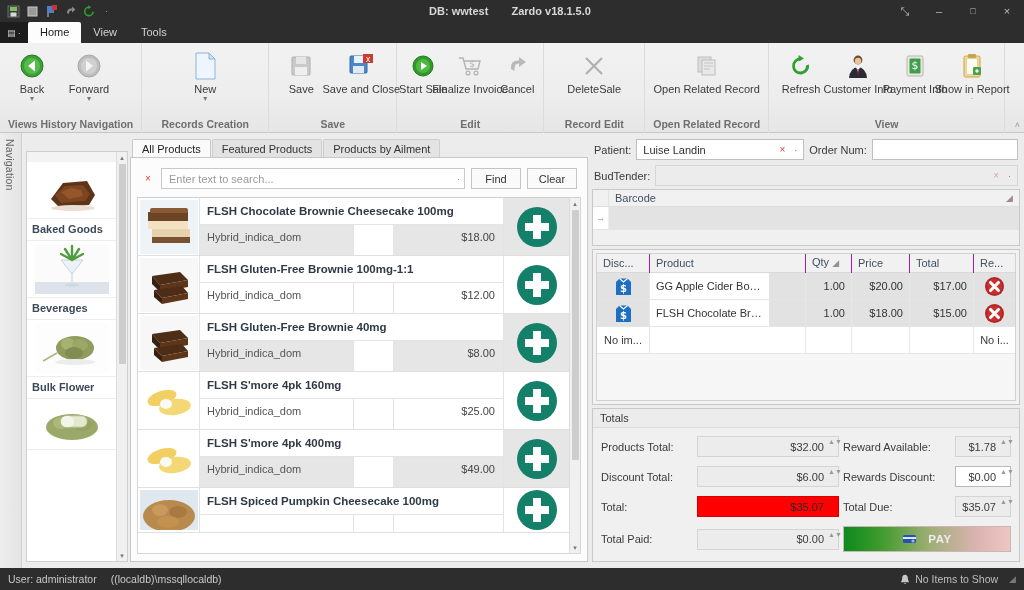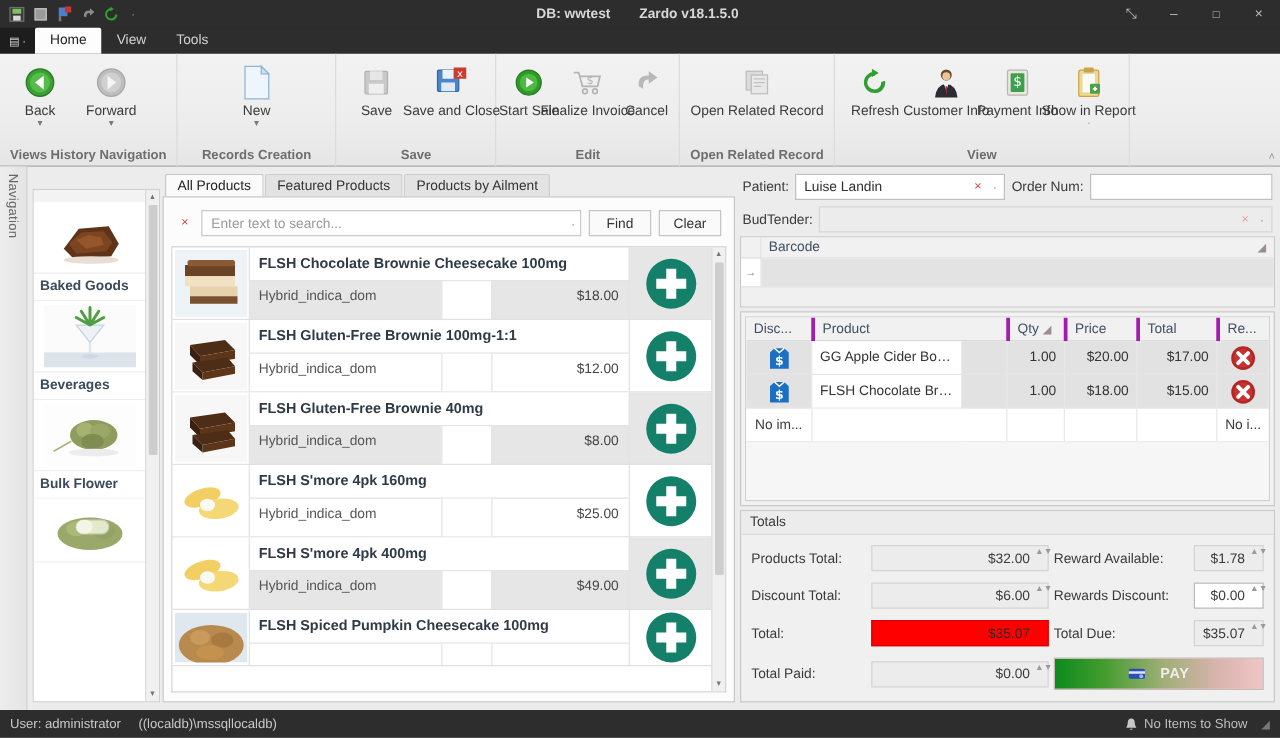"DeleteSale" div.rgroup { html: none -> <div> <div> <div> <span> <svg> <path></path> </svg> </span> <span>DeleteSale</span> </div> </div> <div>Record Edit</div> </div> }
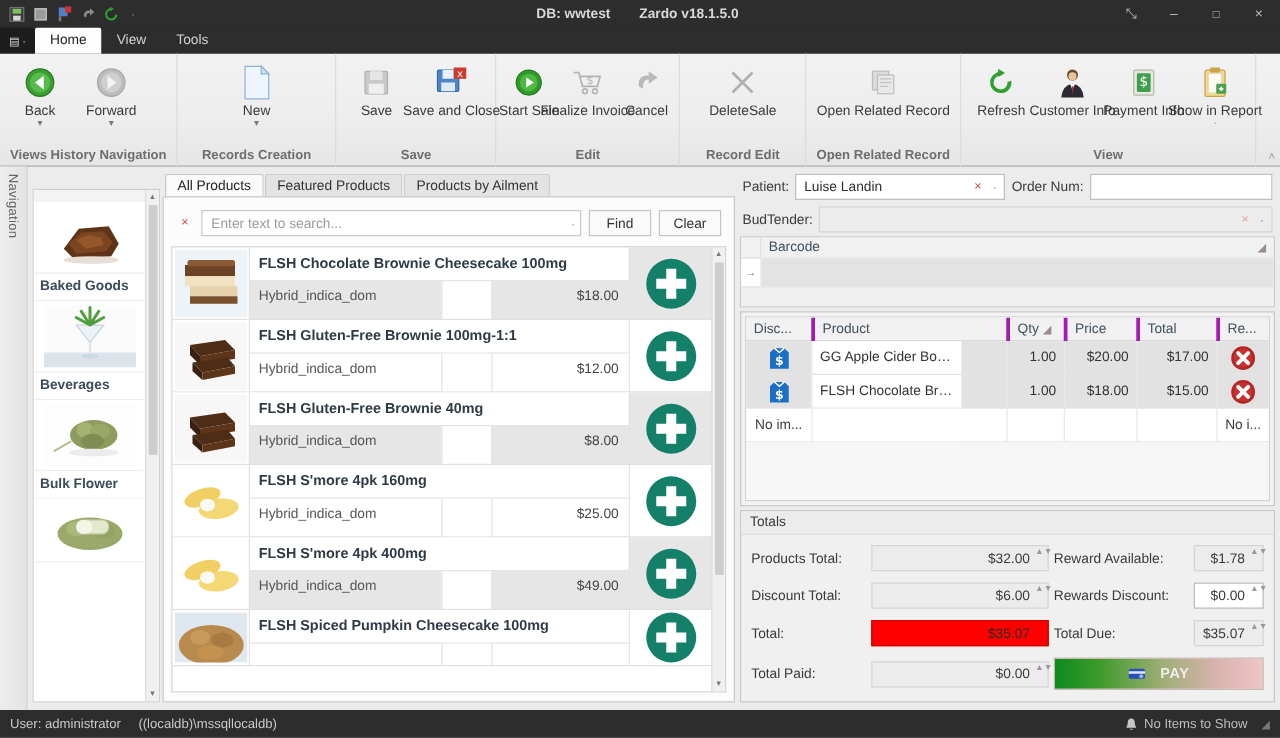"Product" .chead > div { border-left: 3px solid #a21caf -> 1px solid #a21caf }
